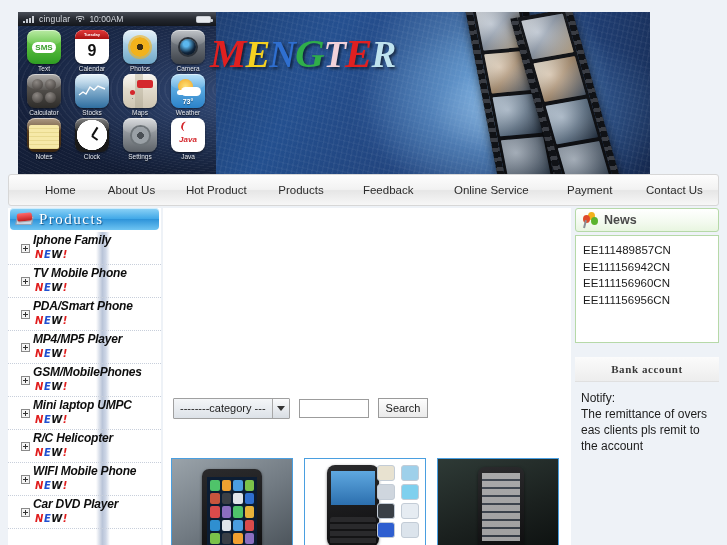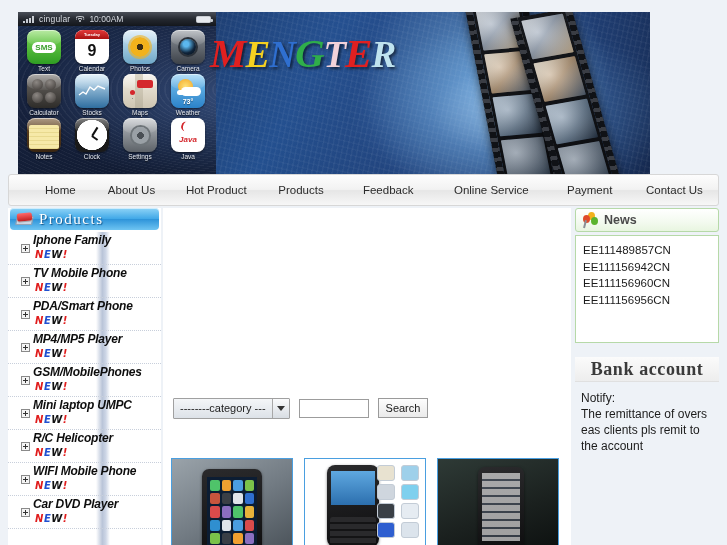"Bank account" .bank-head .t { font-size: 18px -> 11px }
